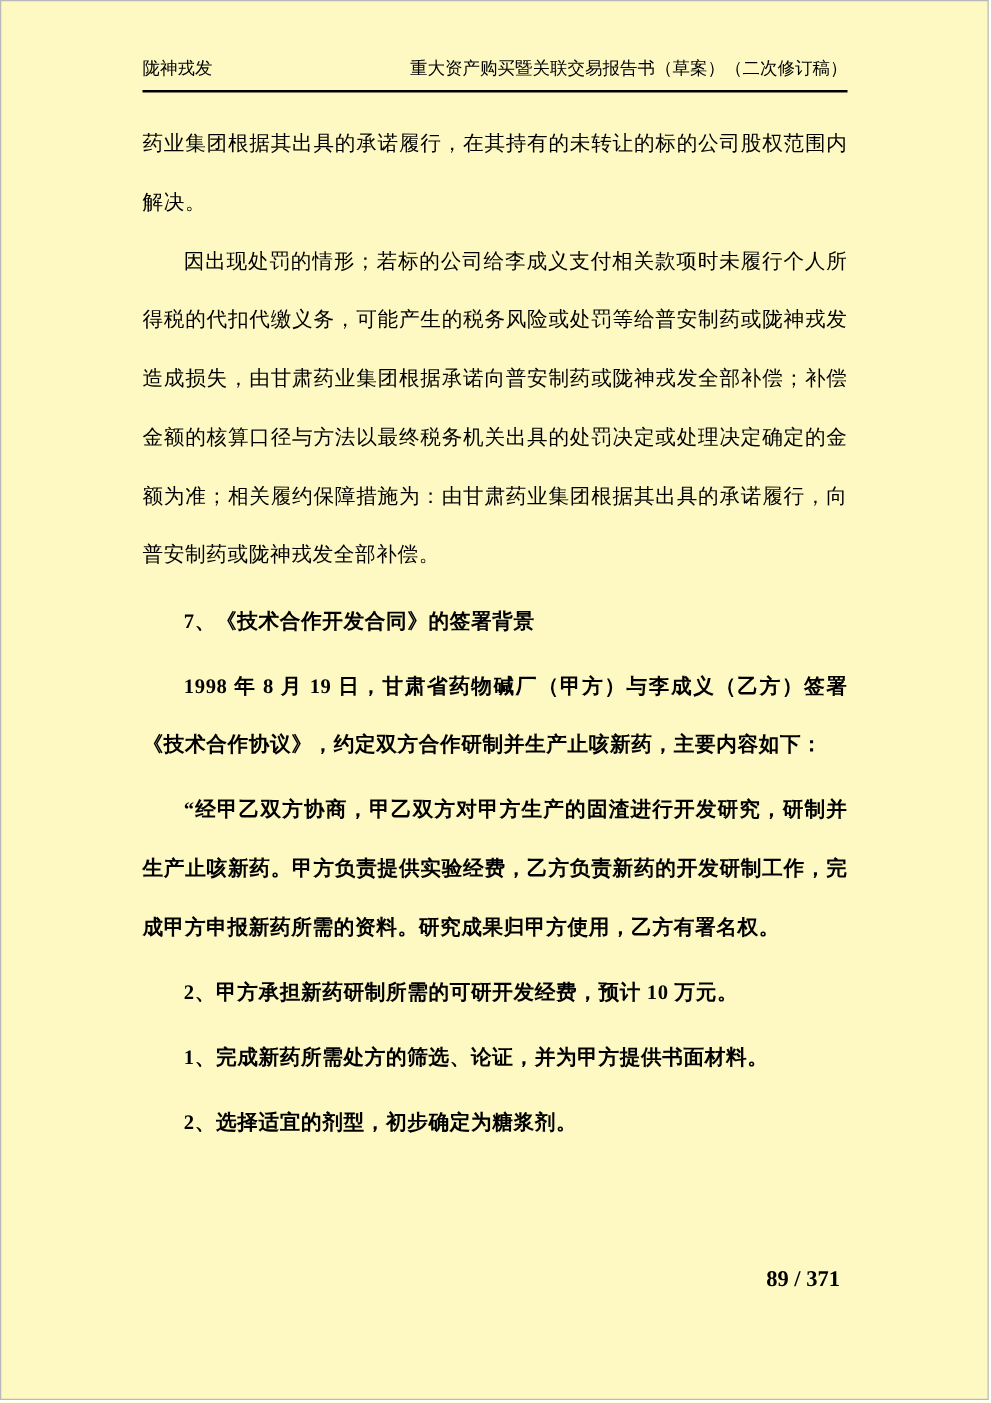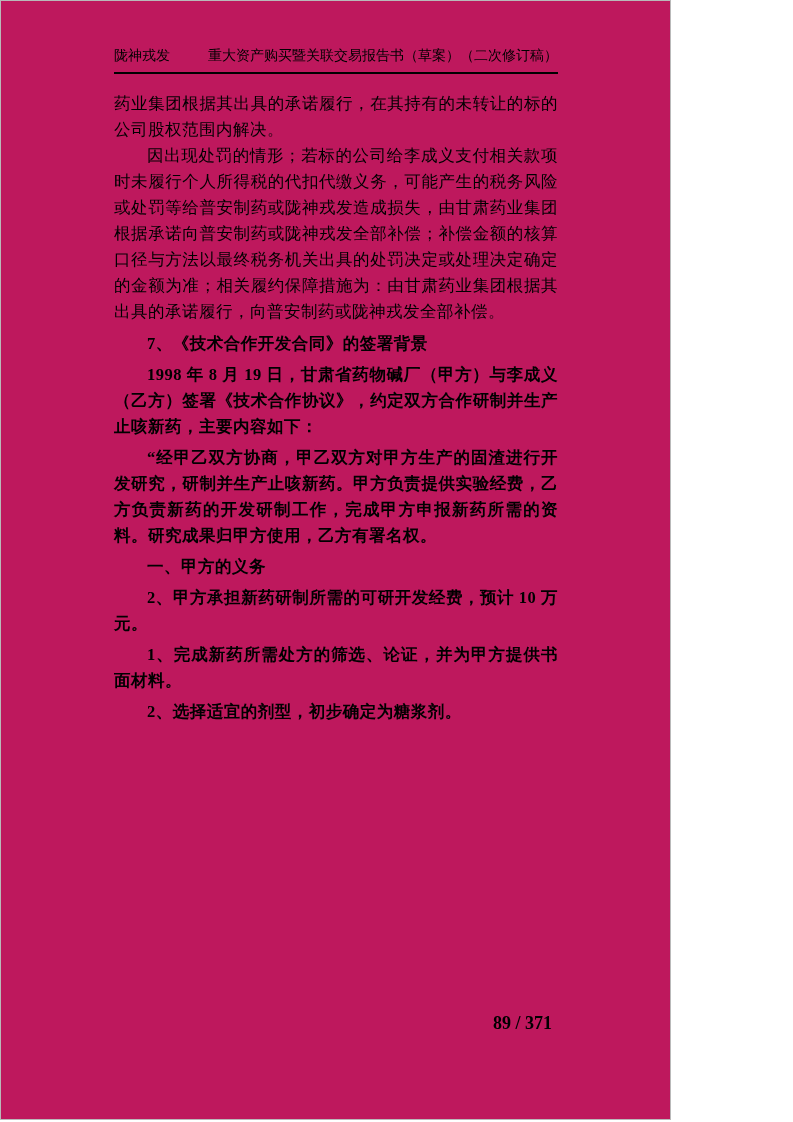"陇神戎发" .page { background: #be185d -> #fef9c3; width: 671px -> 791px }
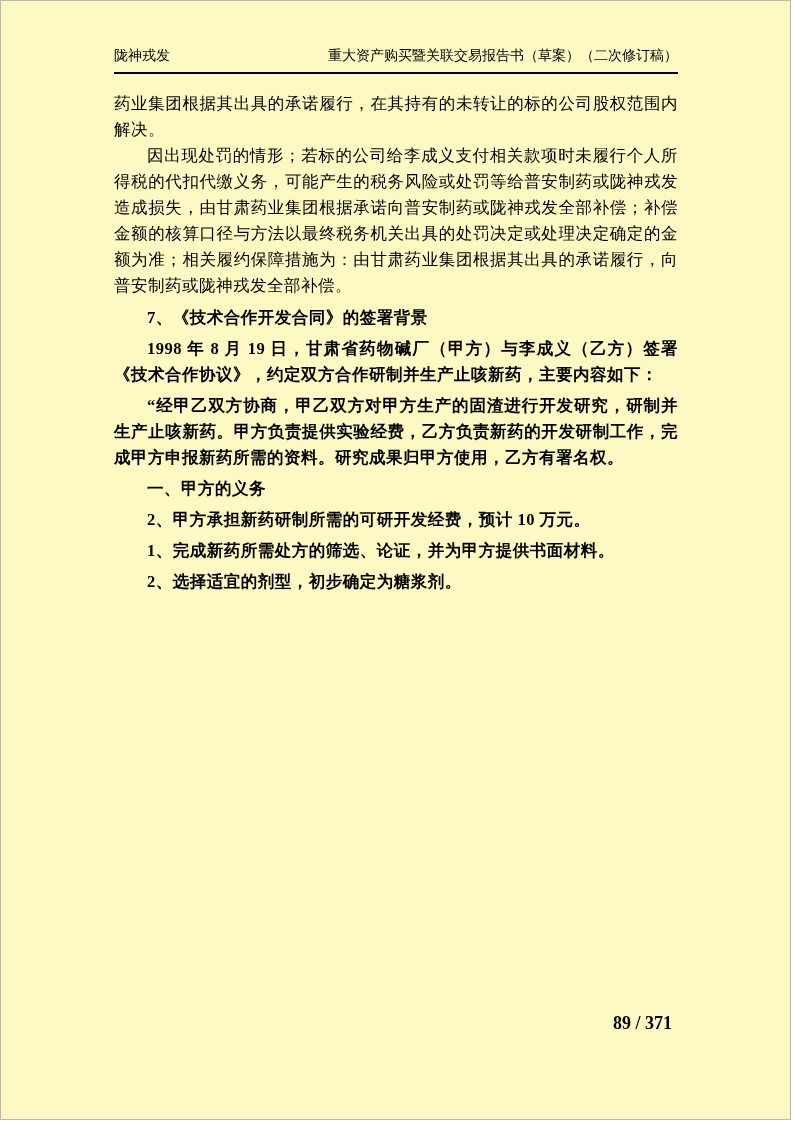"药业集团根据其出具的承诺履行，在其持有的未转让的标的公司股权范围内解决。" p.para { line-height: 26px -> 47px }
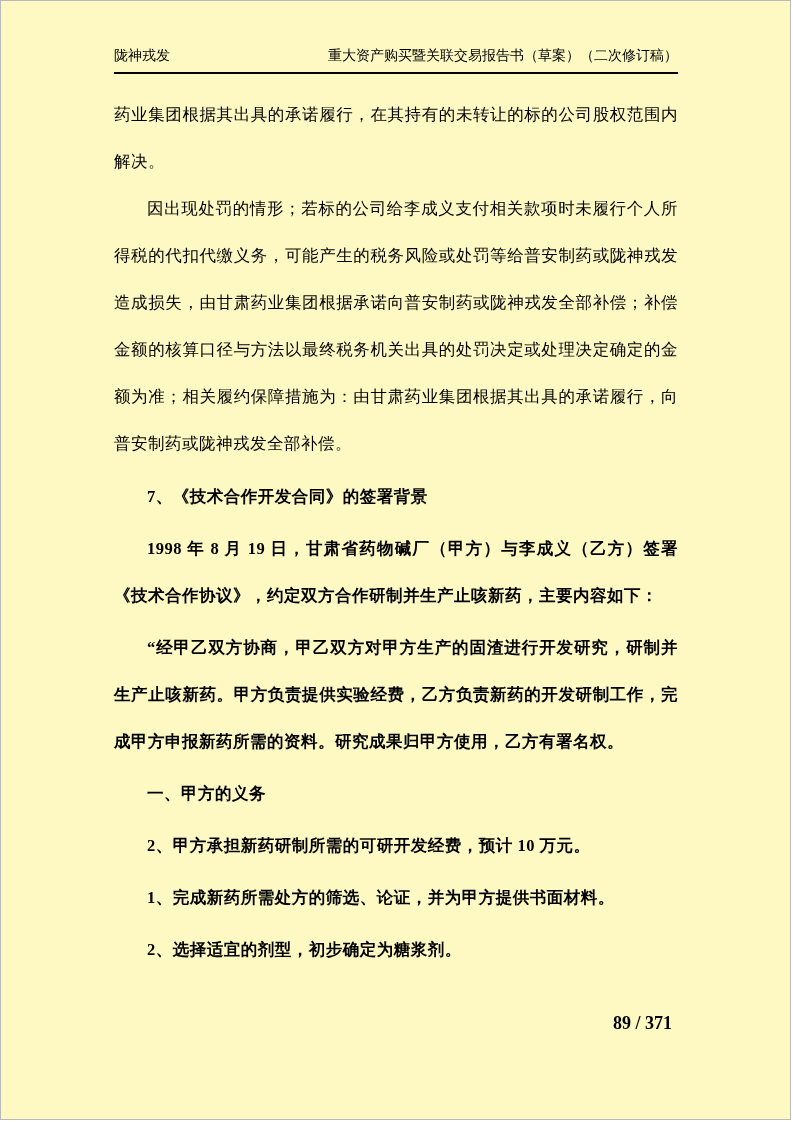"一、甲方的义务" p.para { html: <p>一、甲方的义务</p> -> none }
